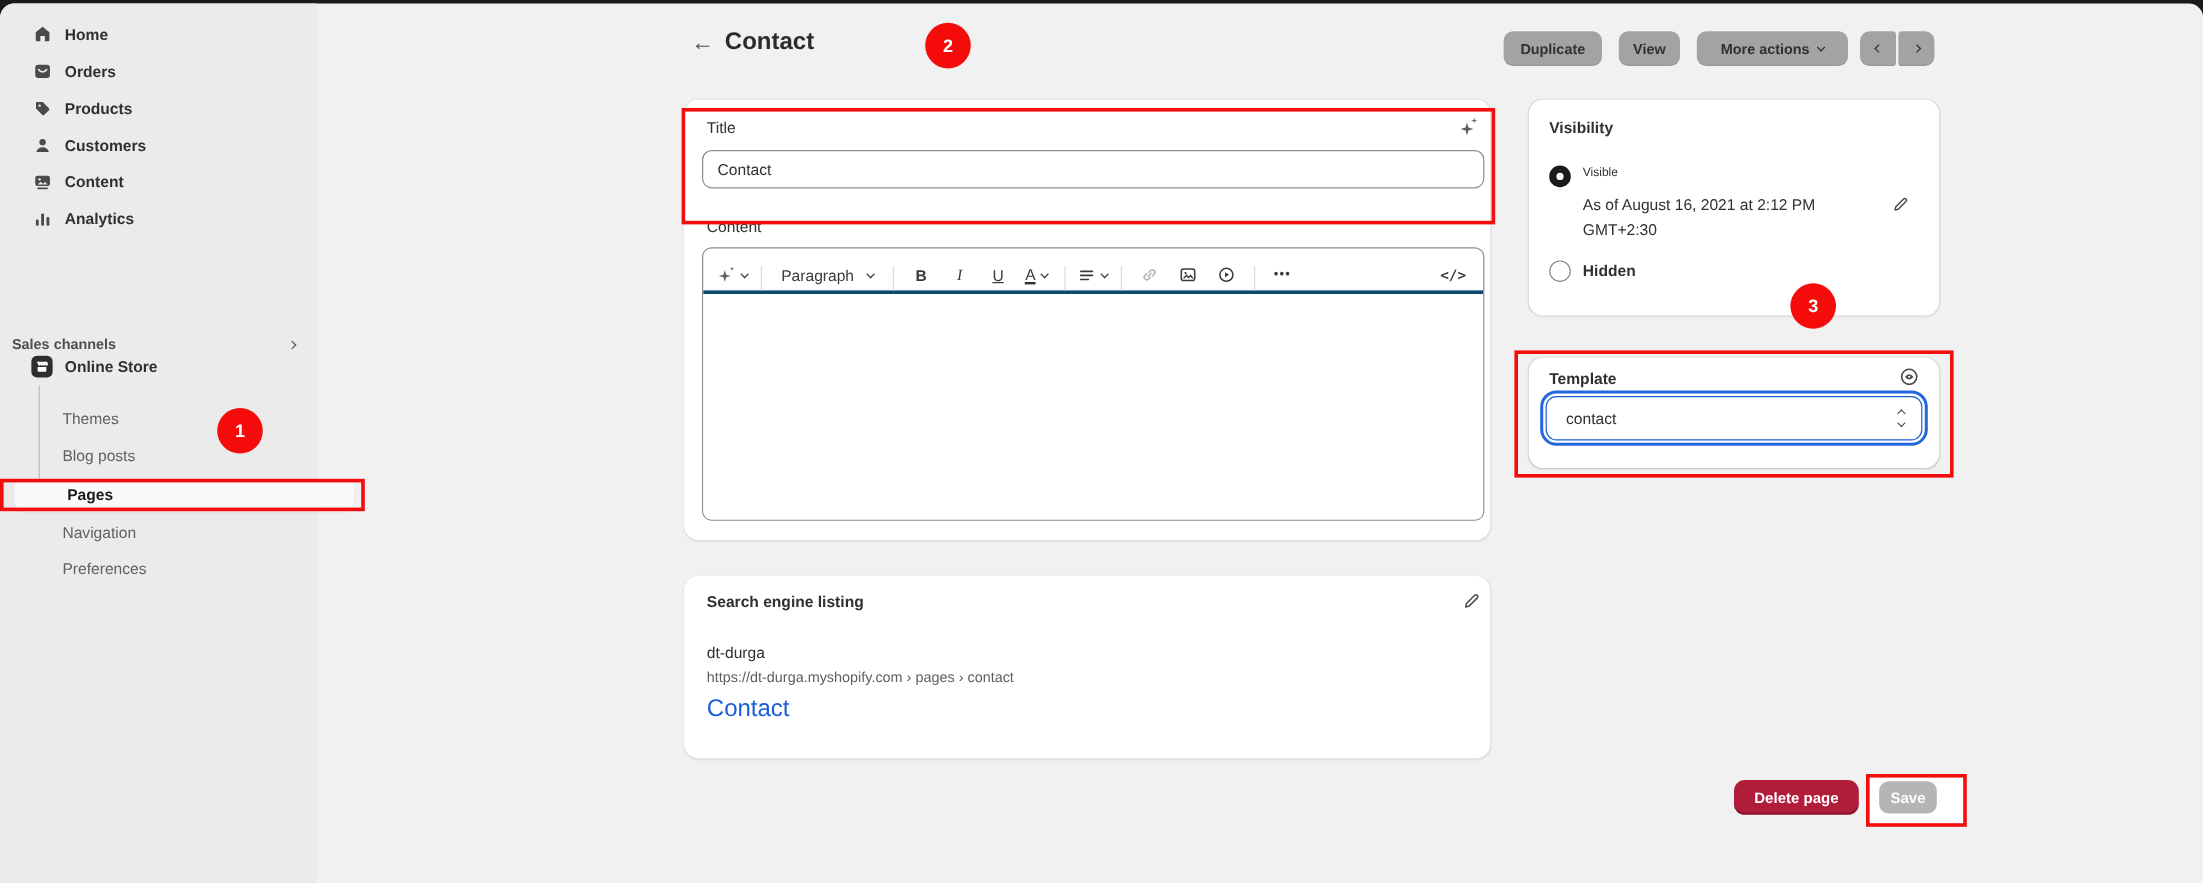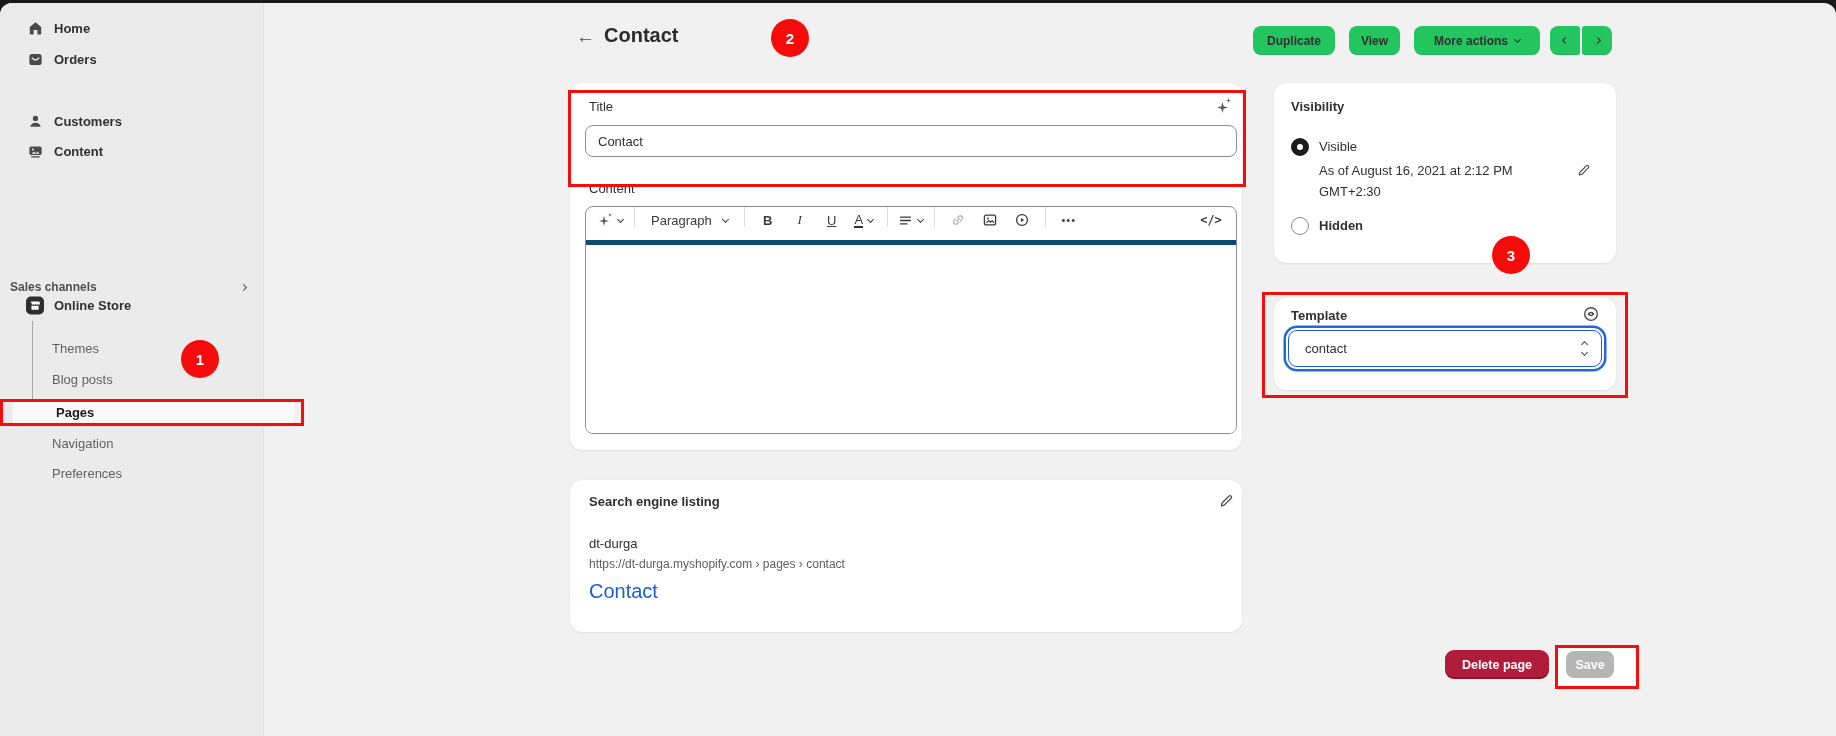"Duplicate" .btn { background: #22c55e -> #a3a3a3 }
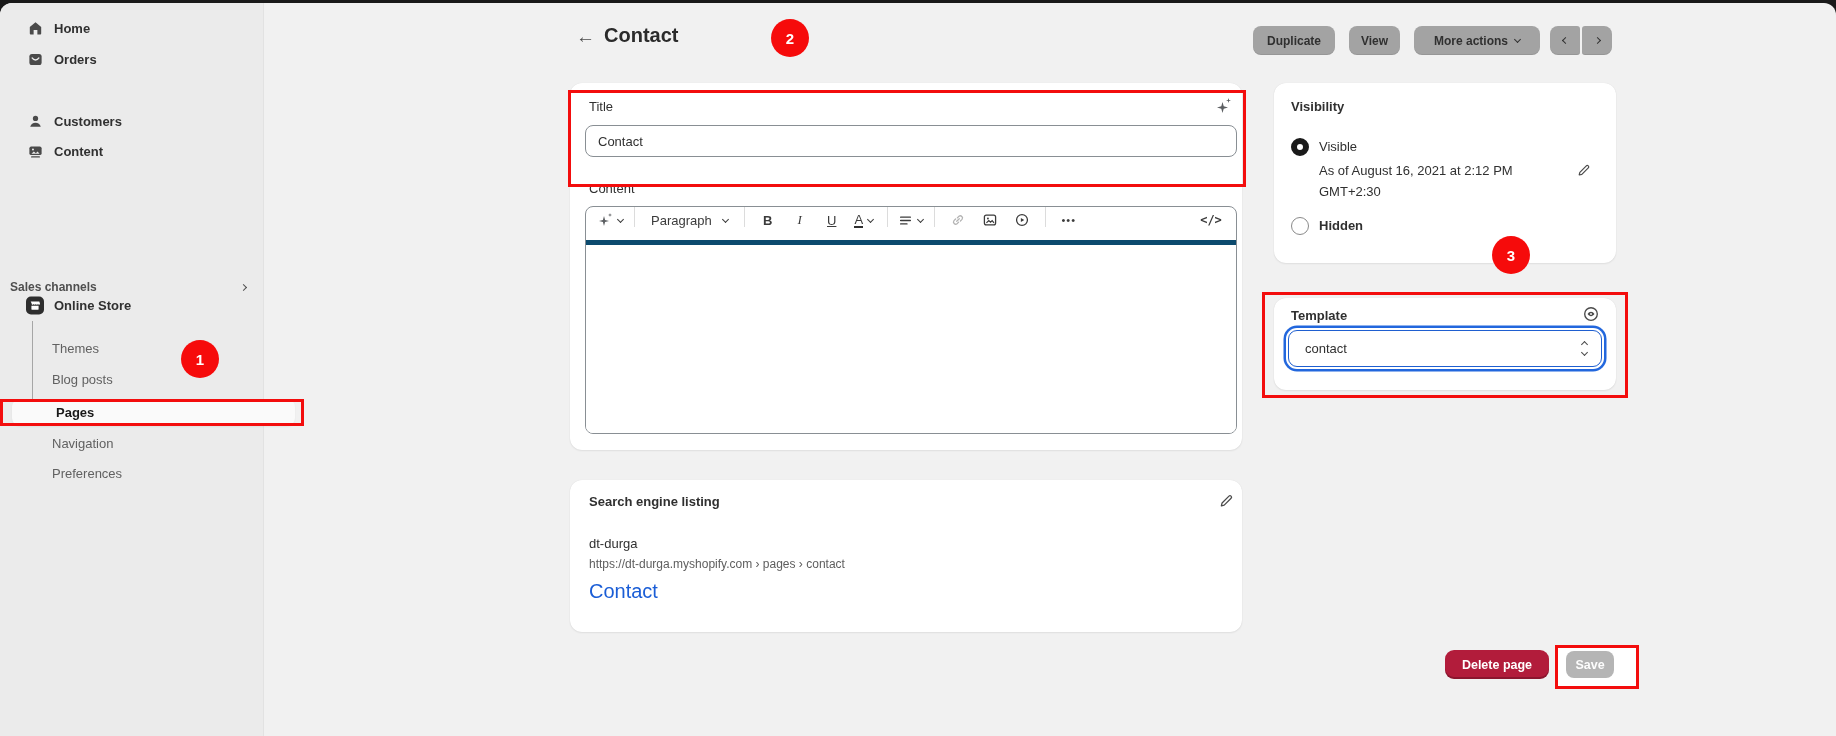"Products" div.srow { html: none -> <div> <span> <svg> <path></path> <circle></circle> </svg> </span> <span>Products</span> </div> }
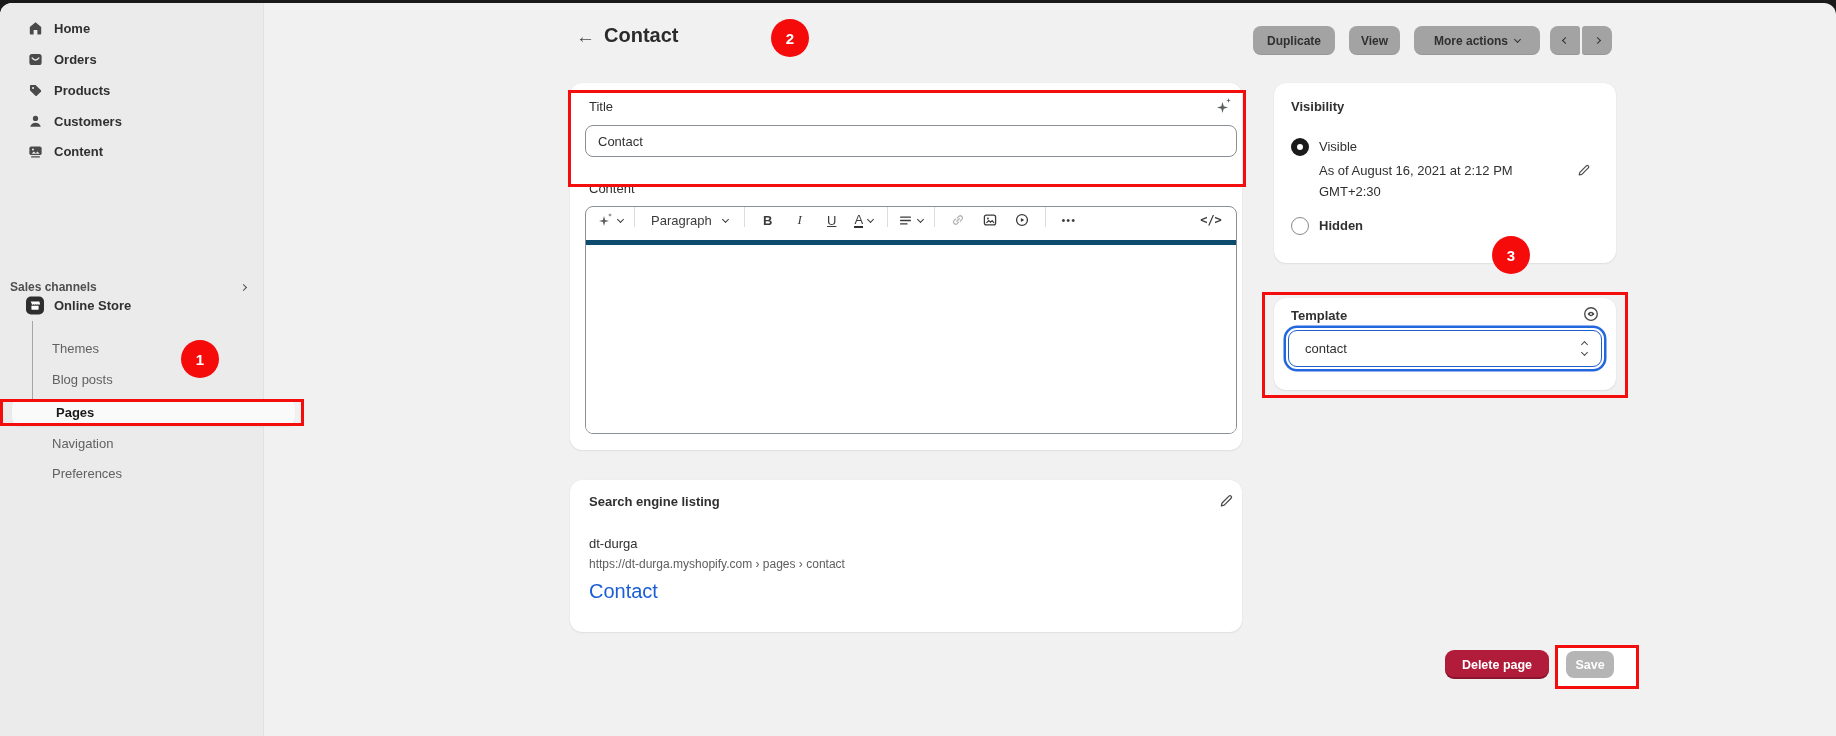"Visible" span { font-size: 13px -> 10px }
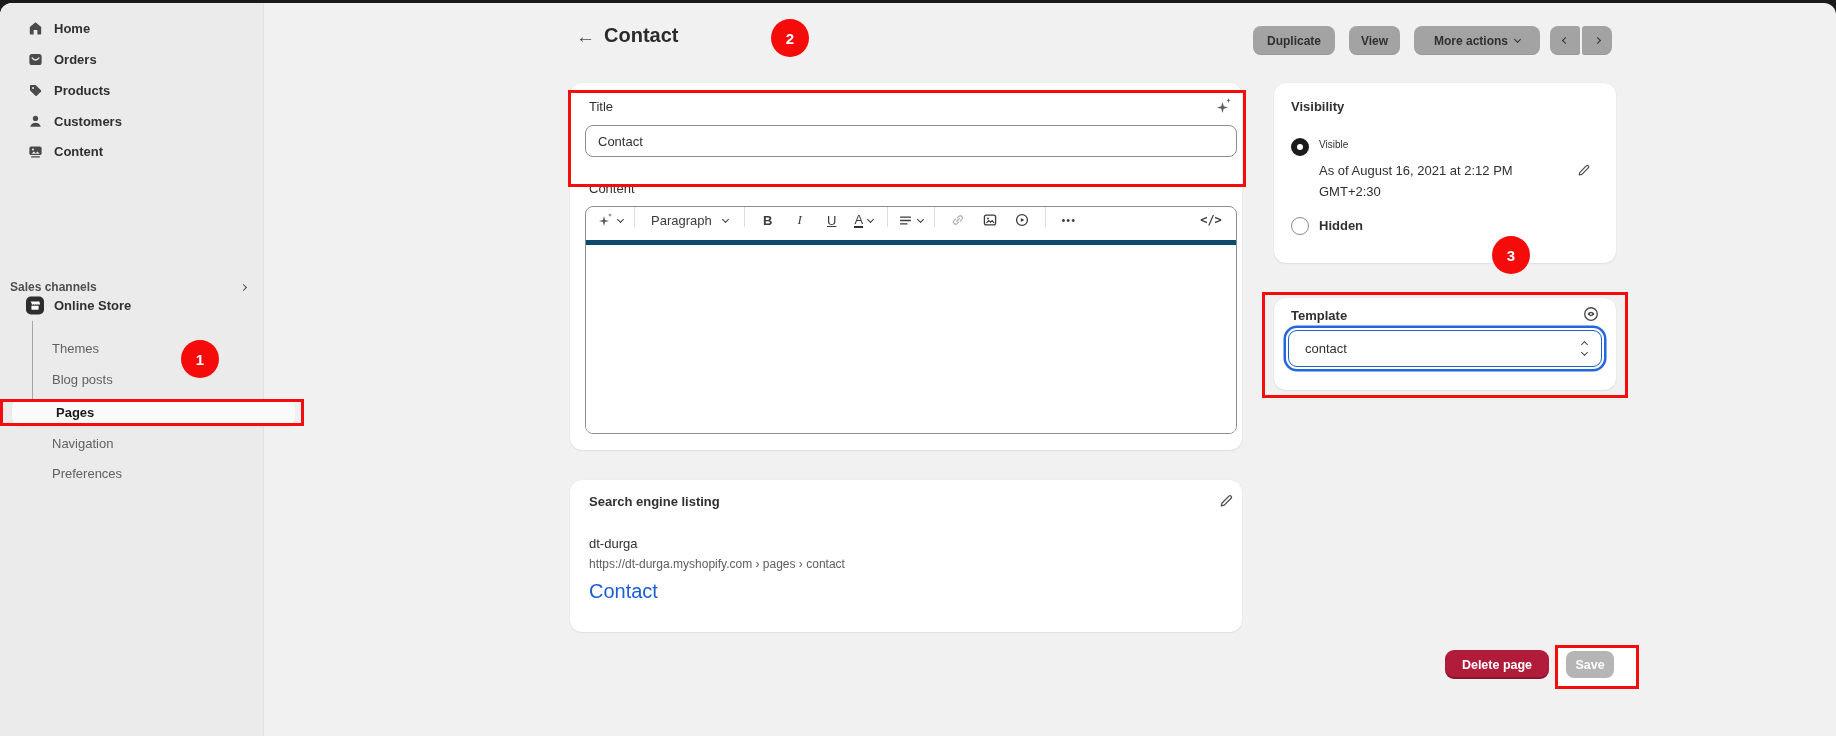"Analytics" div.srow { html: none -> <div> <span> <svg> <rect></rect> <rect></rect> <rect></rect> </svg> </span> <span>Analytics</span> </div> }
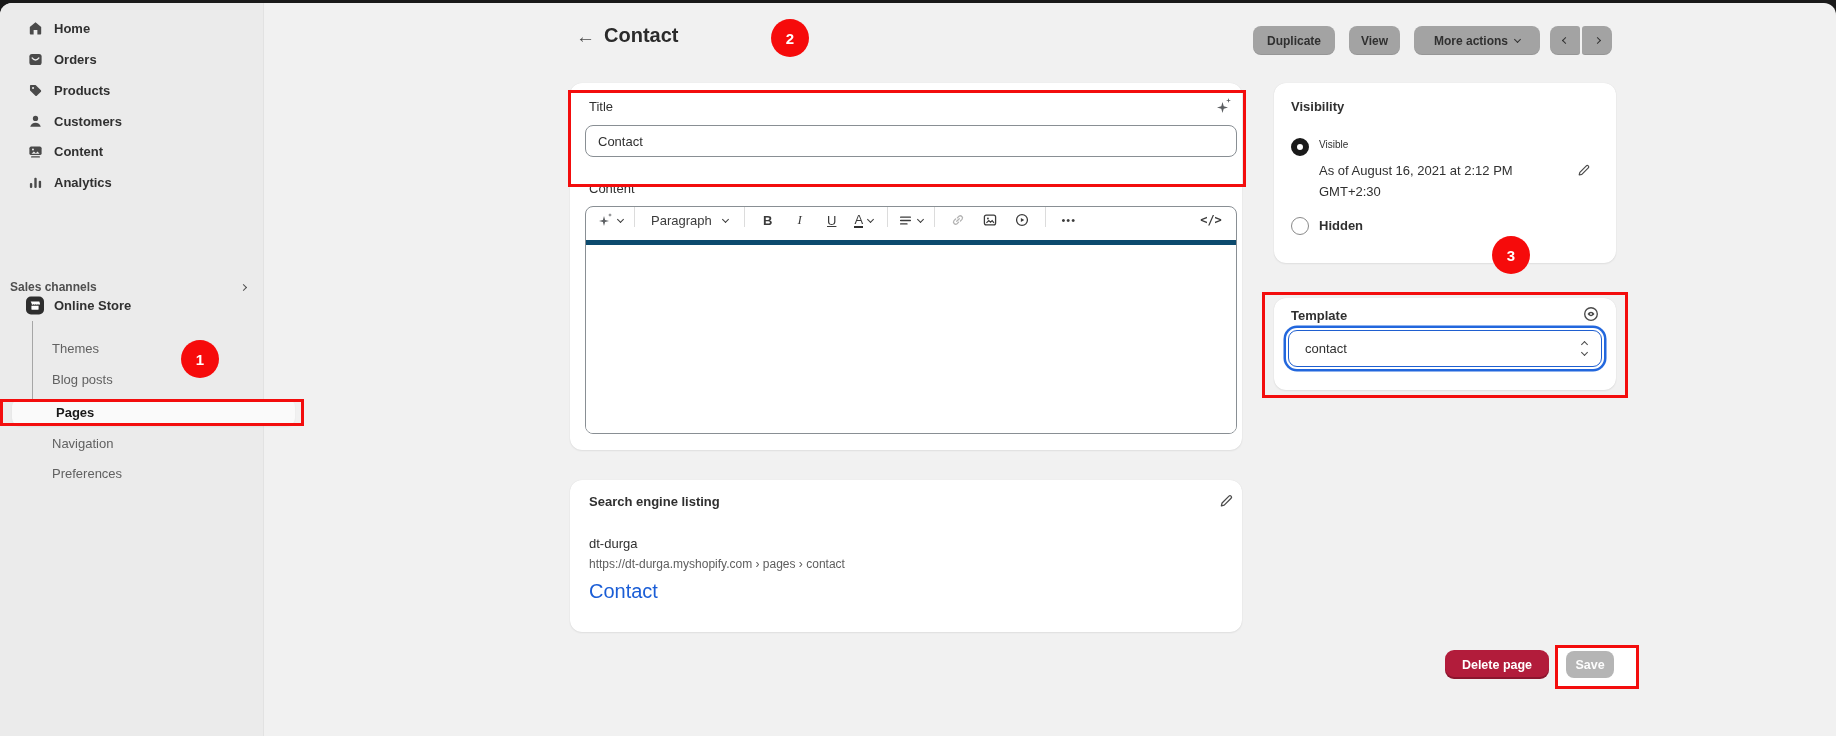"Paragraph" .toolbar { align-items: flex-start -> flex-end; border-bottom: 5px solid #0c4a6e -> 3px solid #0c4a6e }
